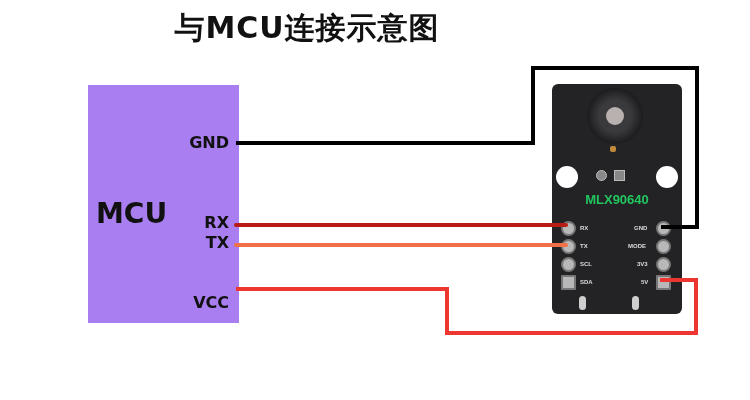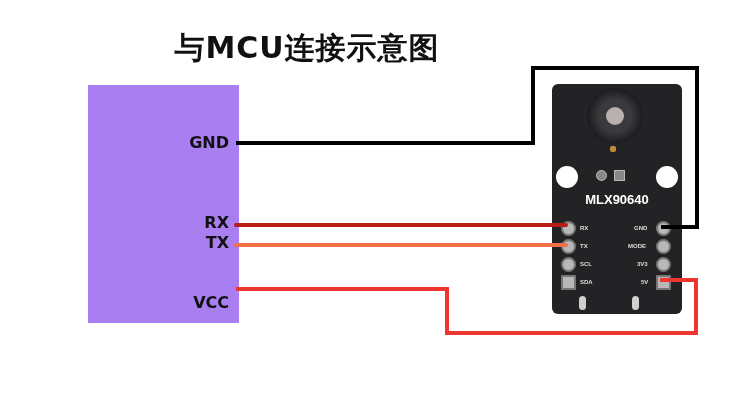"与MCU连接示意图" .title { margin-top: 20px -> none }
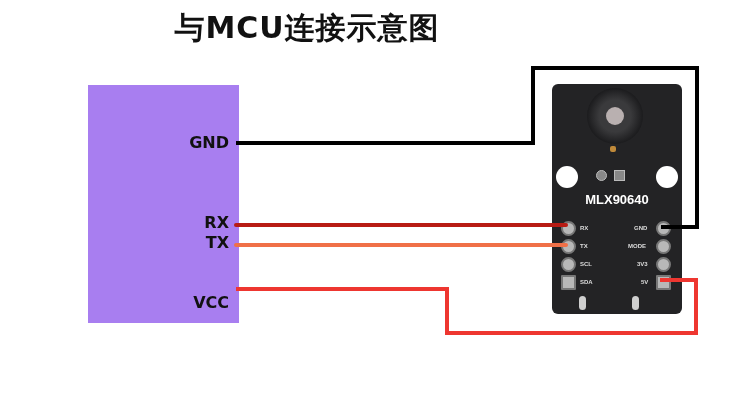"MCU" div.mcu-label { html: none -> <div>MCU</div> }
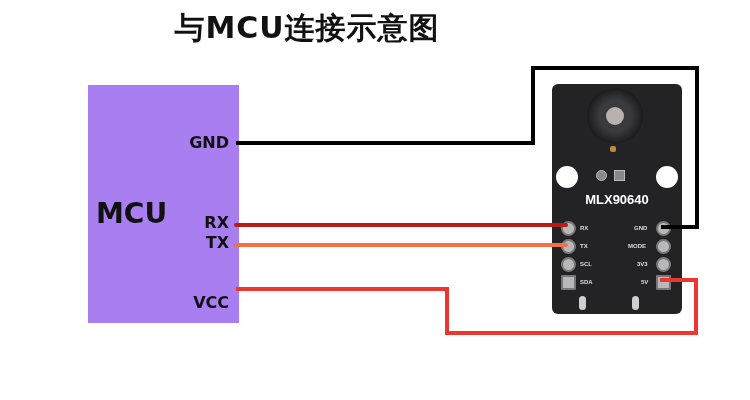"MLX90640" .model { color: #ffffff -> #22c55e }
